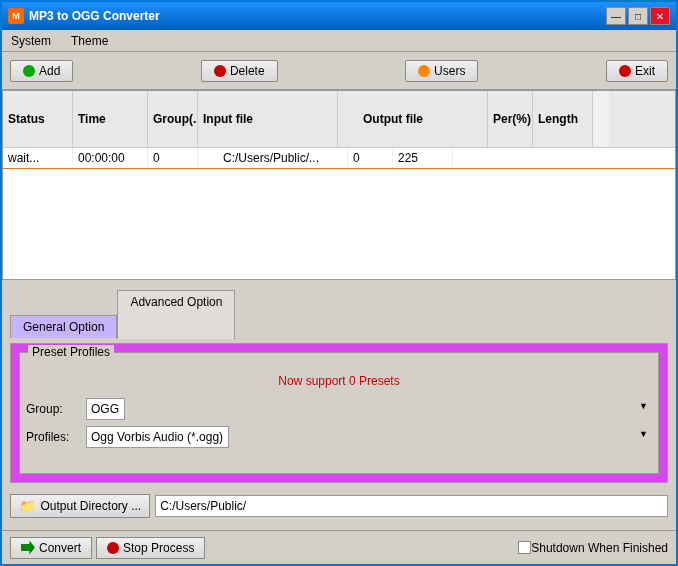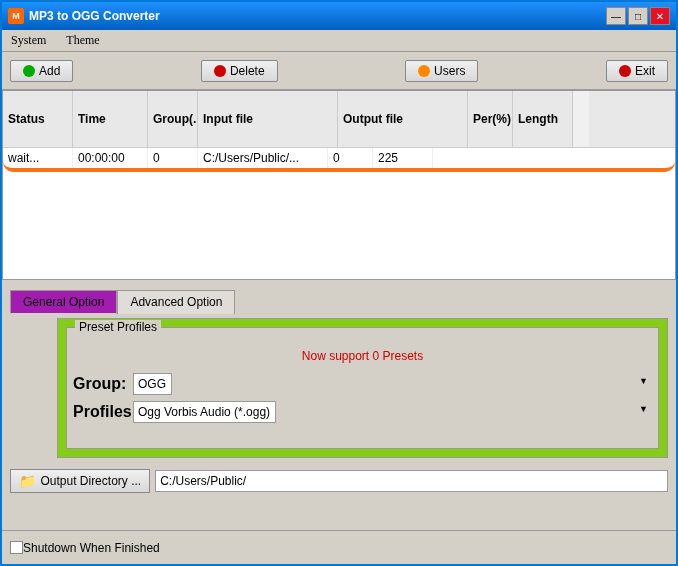"System" .menu-item { font-family: Liberation Serif, serif -> none }
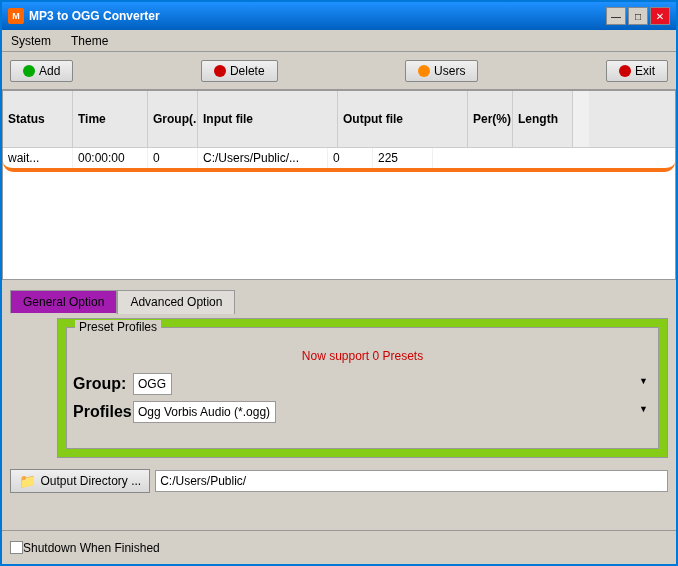"Output file" .col-output { margin-left: none -> 20px }
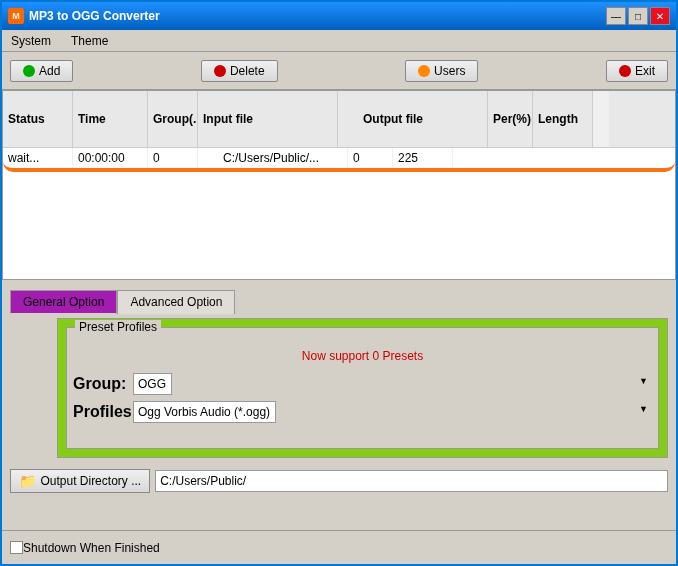"wait..." .file-row { border-bottom: 4px solid #f97316 -> 1px solid #f97316; border-radius: 10px -> none }
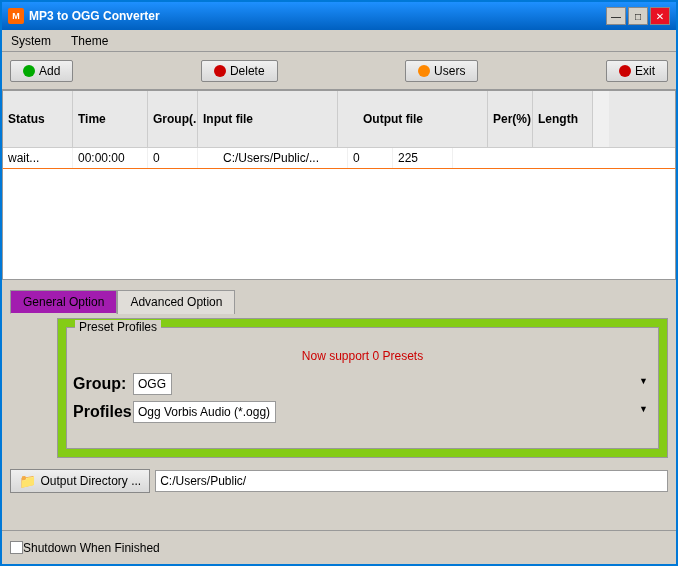"General Option" .tab.active { background: #a21caf -> #c4b5fd; margin-top: none -> 25px }
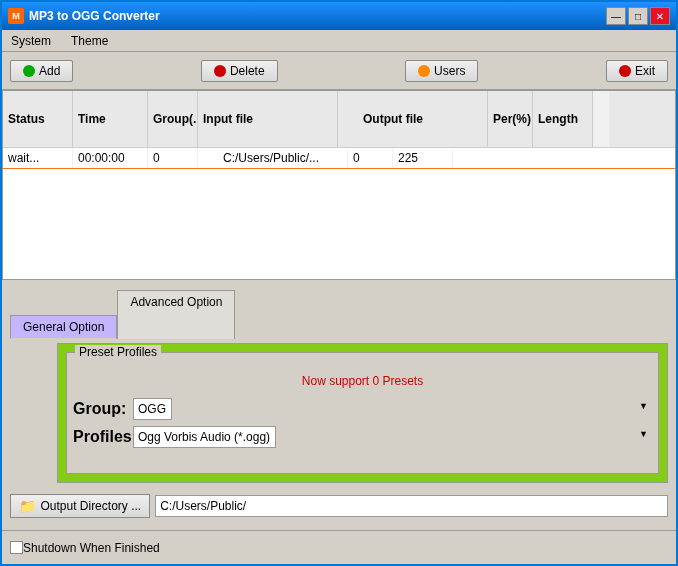"Preset Profiles" .tab-content { background: #84cc16 -> #d946ef; margin-left: 47px -> none }
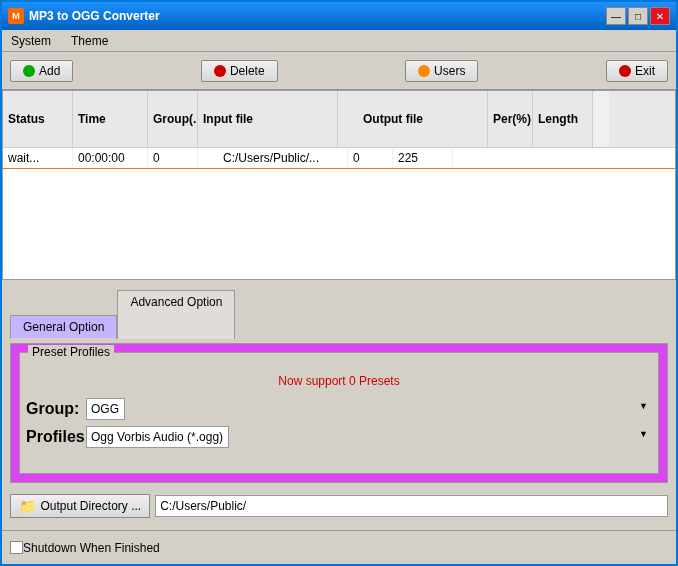"Group:" .form-label { font-size: 16px -> 12px; font-weight: bold -> none }
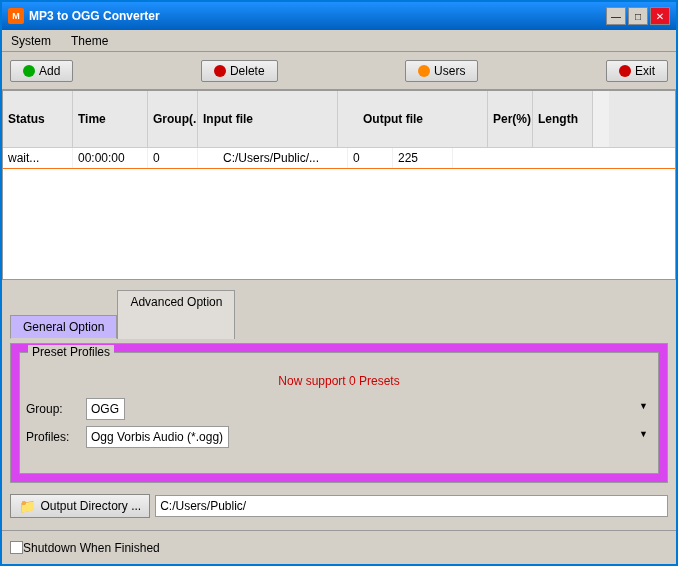"Convert" div.bottom-left { html: none -> <div> <button> <div></div> <span>Convert</span> </button> <button> <div></div> <span>Stop Process</span> </button> </div> }
